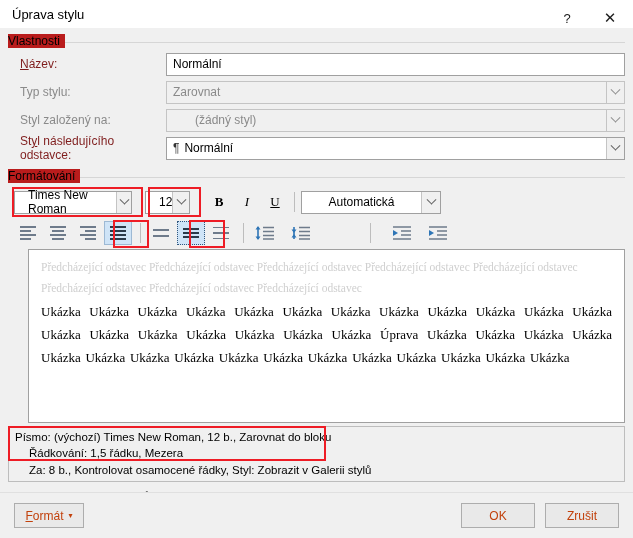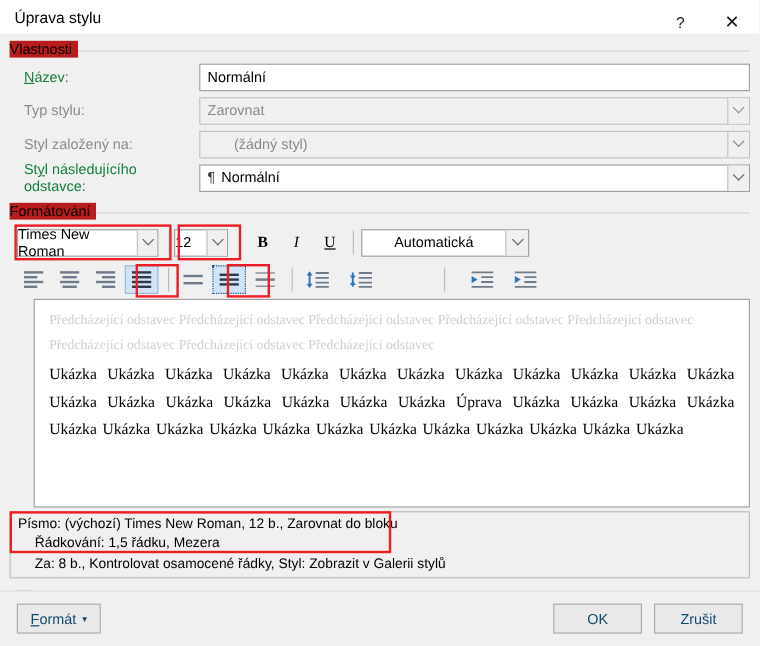"Název:" .prop-label { color: #15803d -> #7f1d1d }
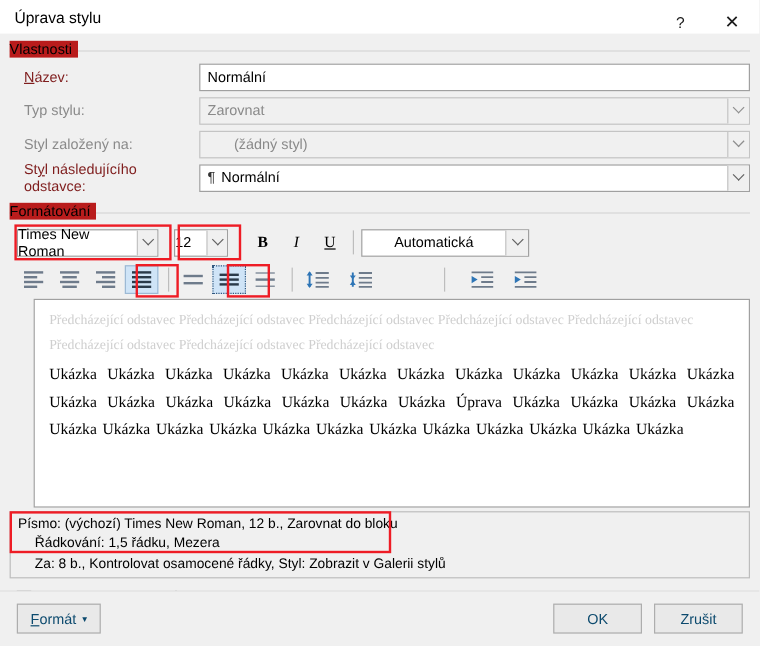"Times New Roman" .cbo { padding-left: 0 -> 13px }
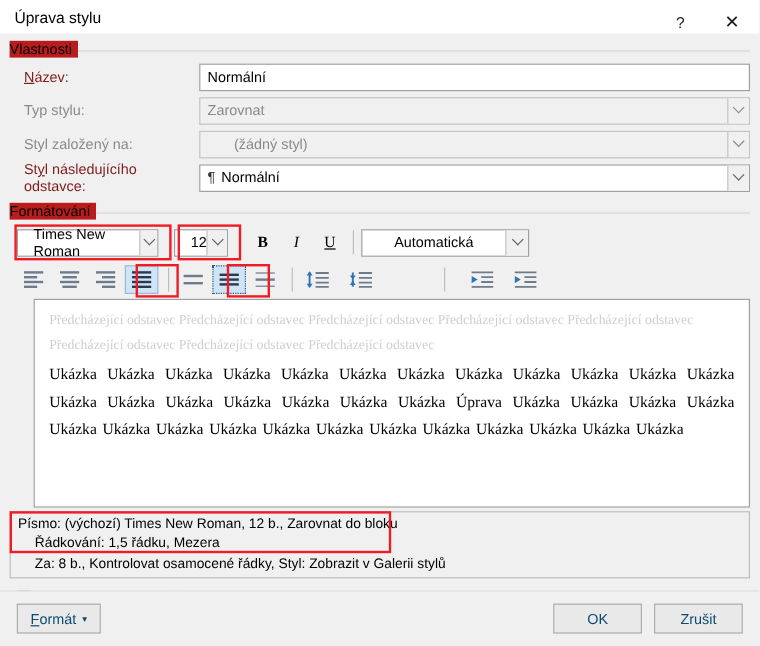"Formát" .btn { color: #0c4a6e -> #c2410c }
